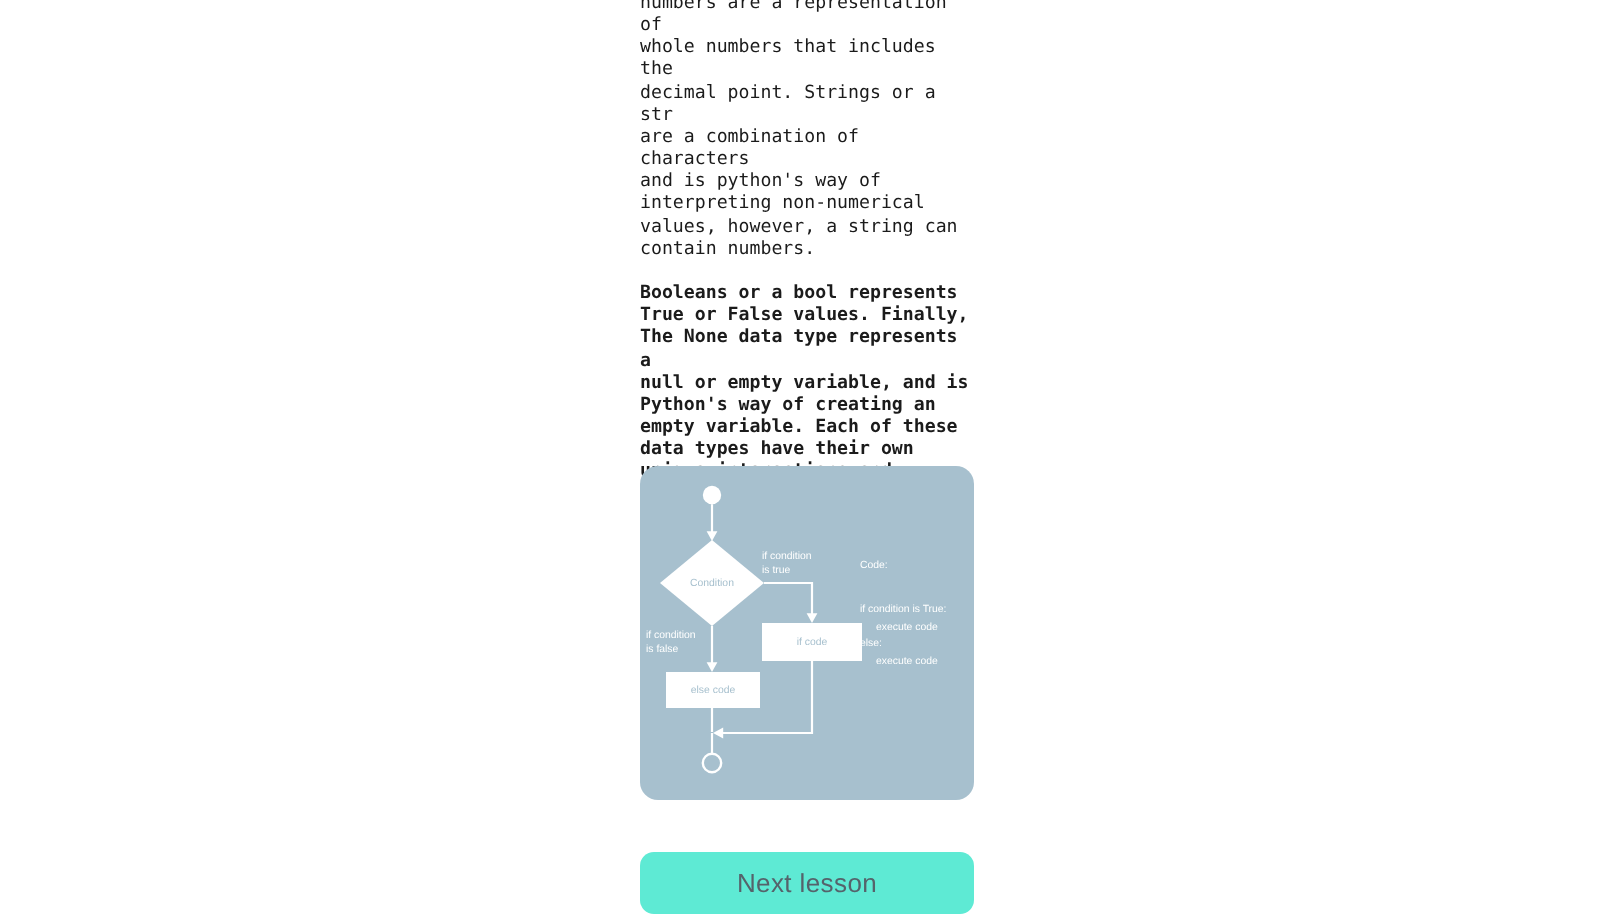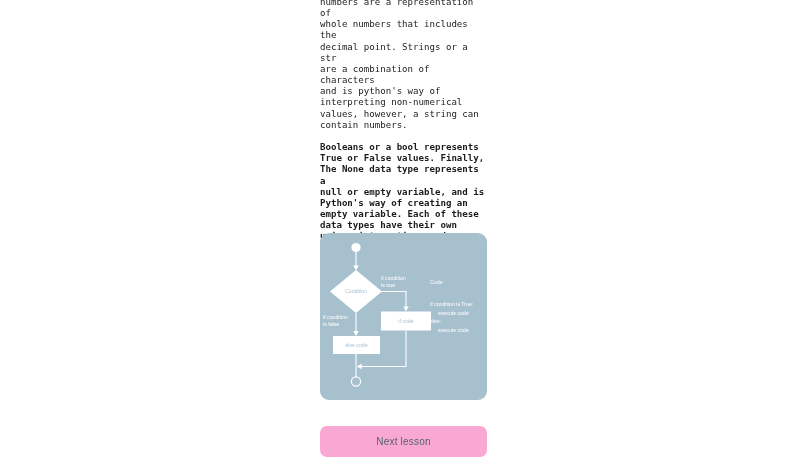"Next lesson" #next-lesson-button { background: #f9a8d4 -> #5eead4; font-size: 10px -> 13px }
